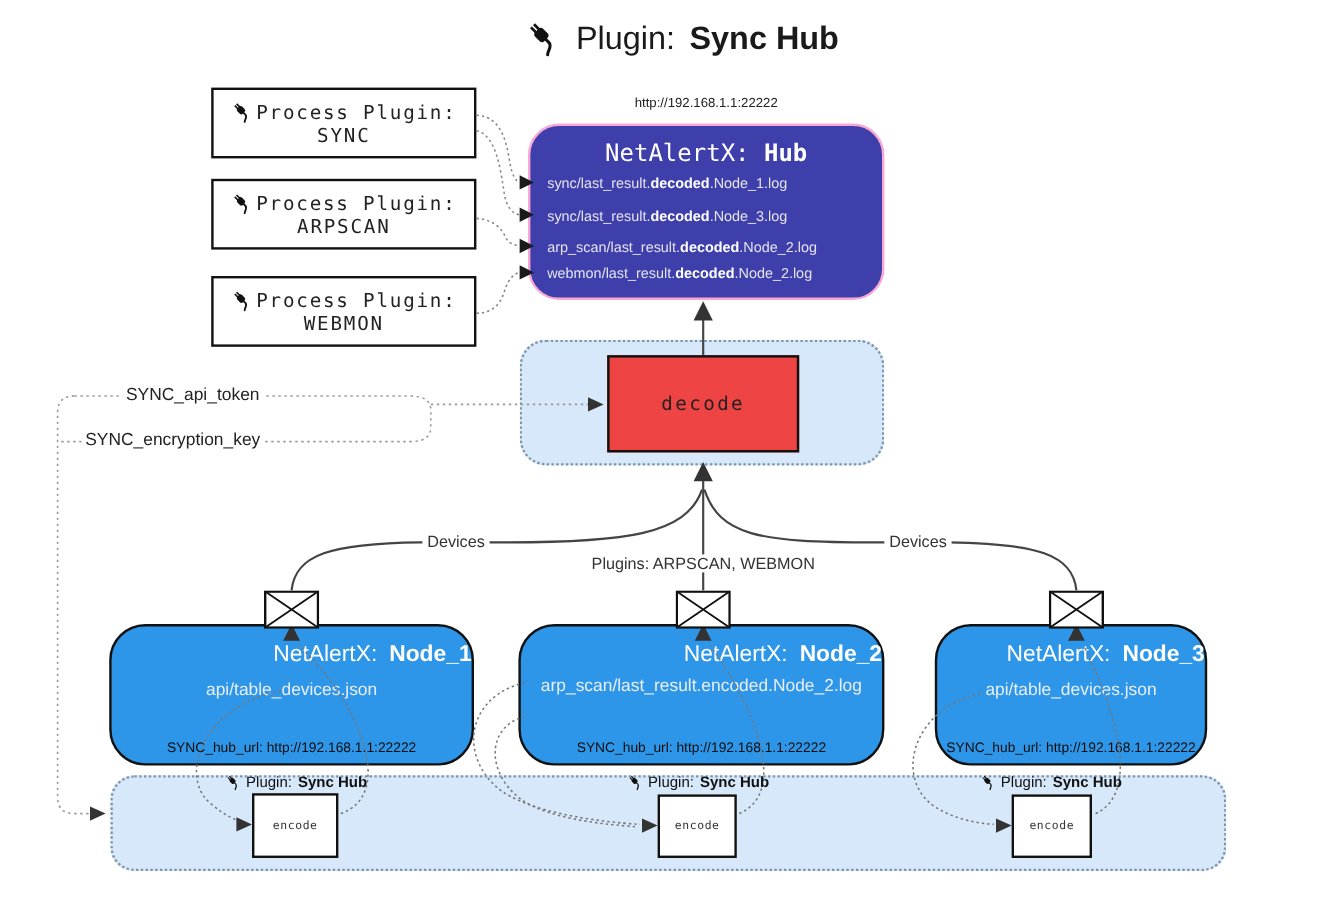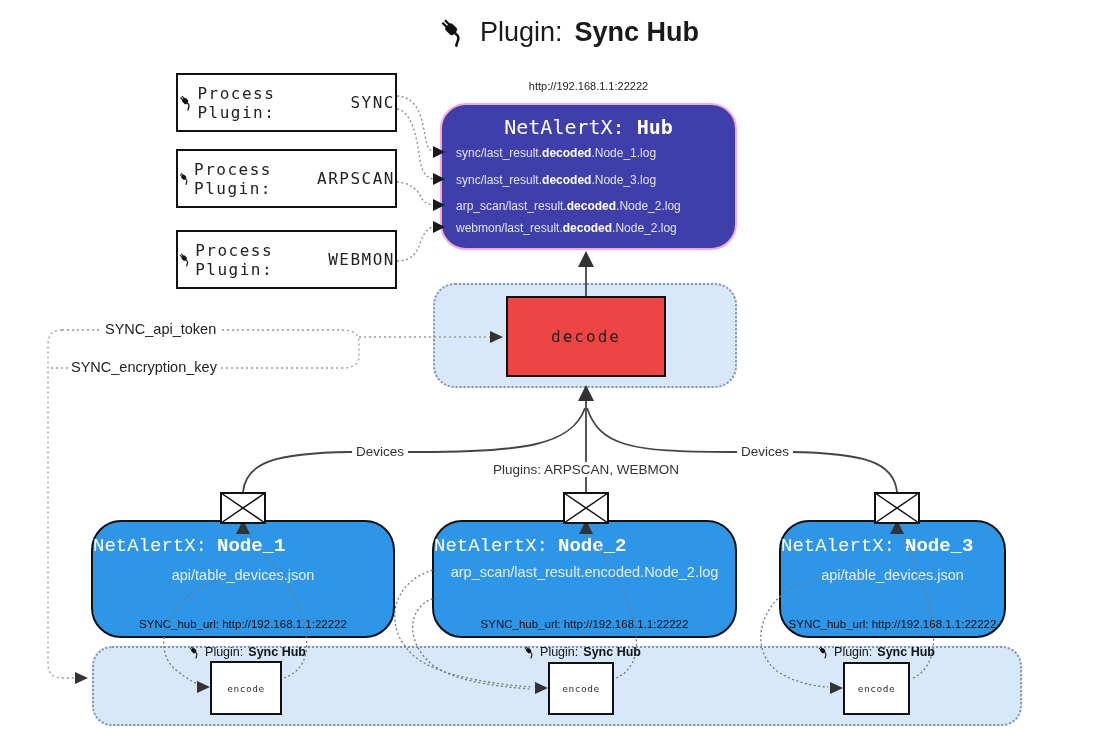"Process Plugin:" .proc { flex-direction: row -> column }
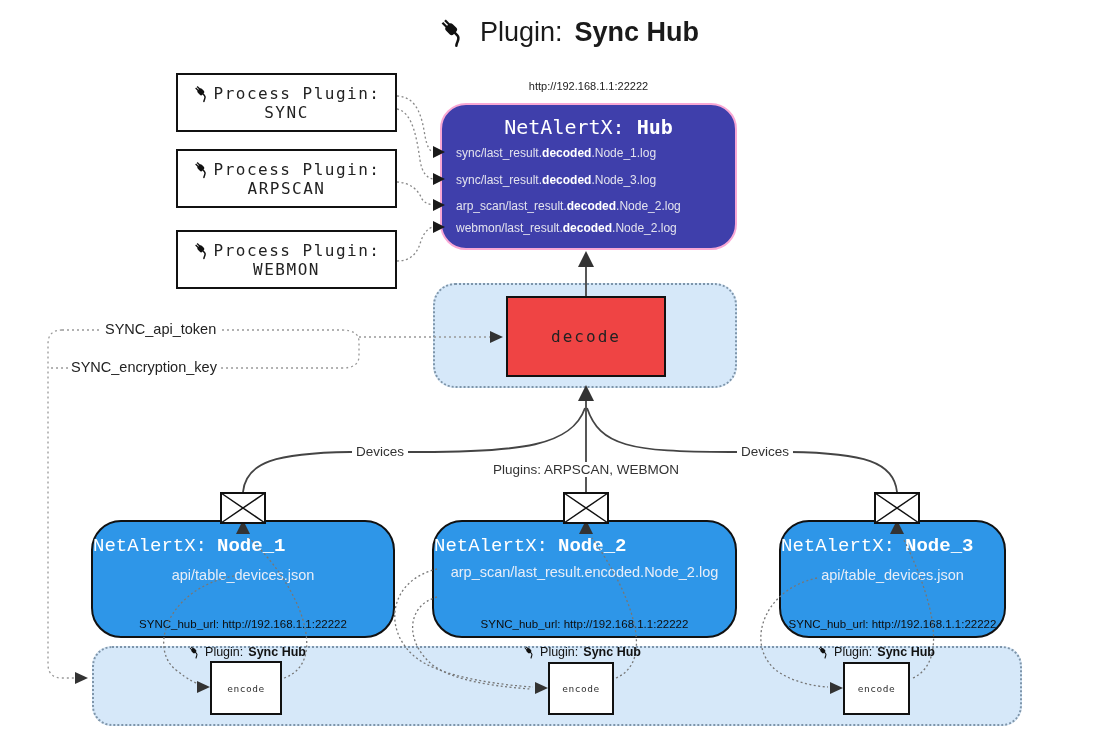"NetAlertX: Node_1" .node-title { font-family: Liberation Mono, monospace -> Liberation Sans, sans-serif; text-align: left -> right }
